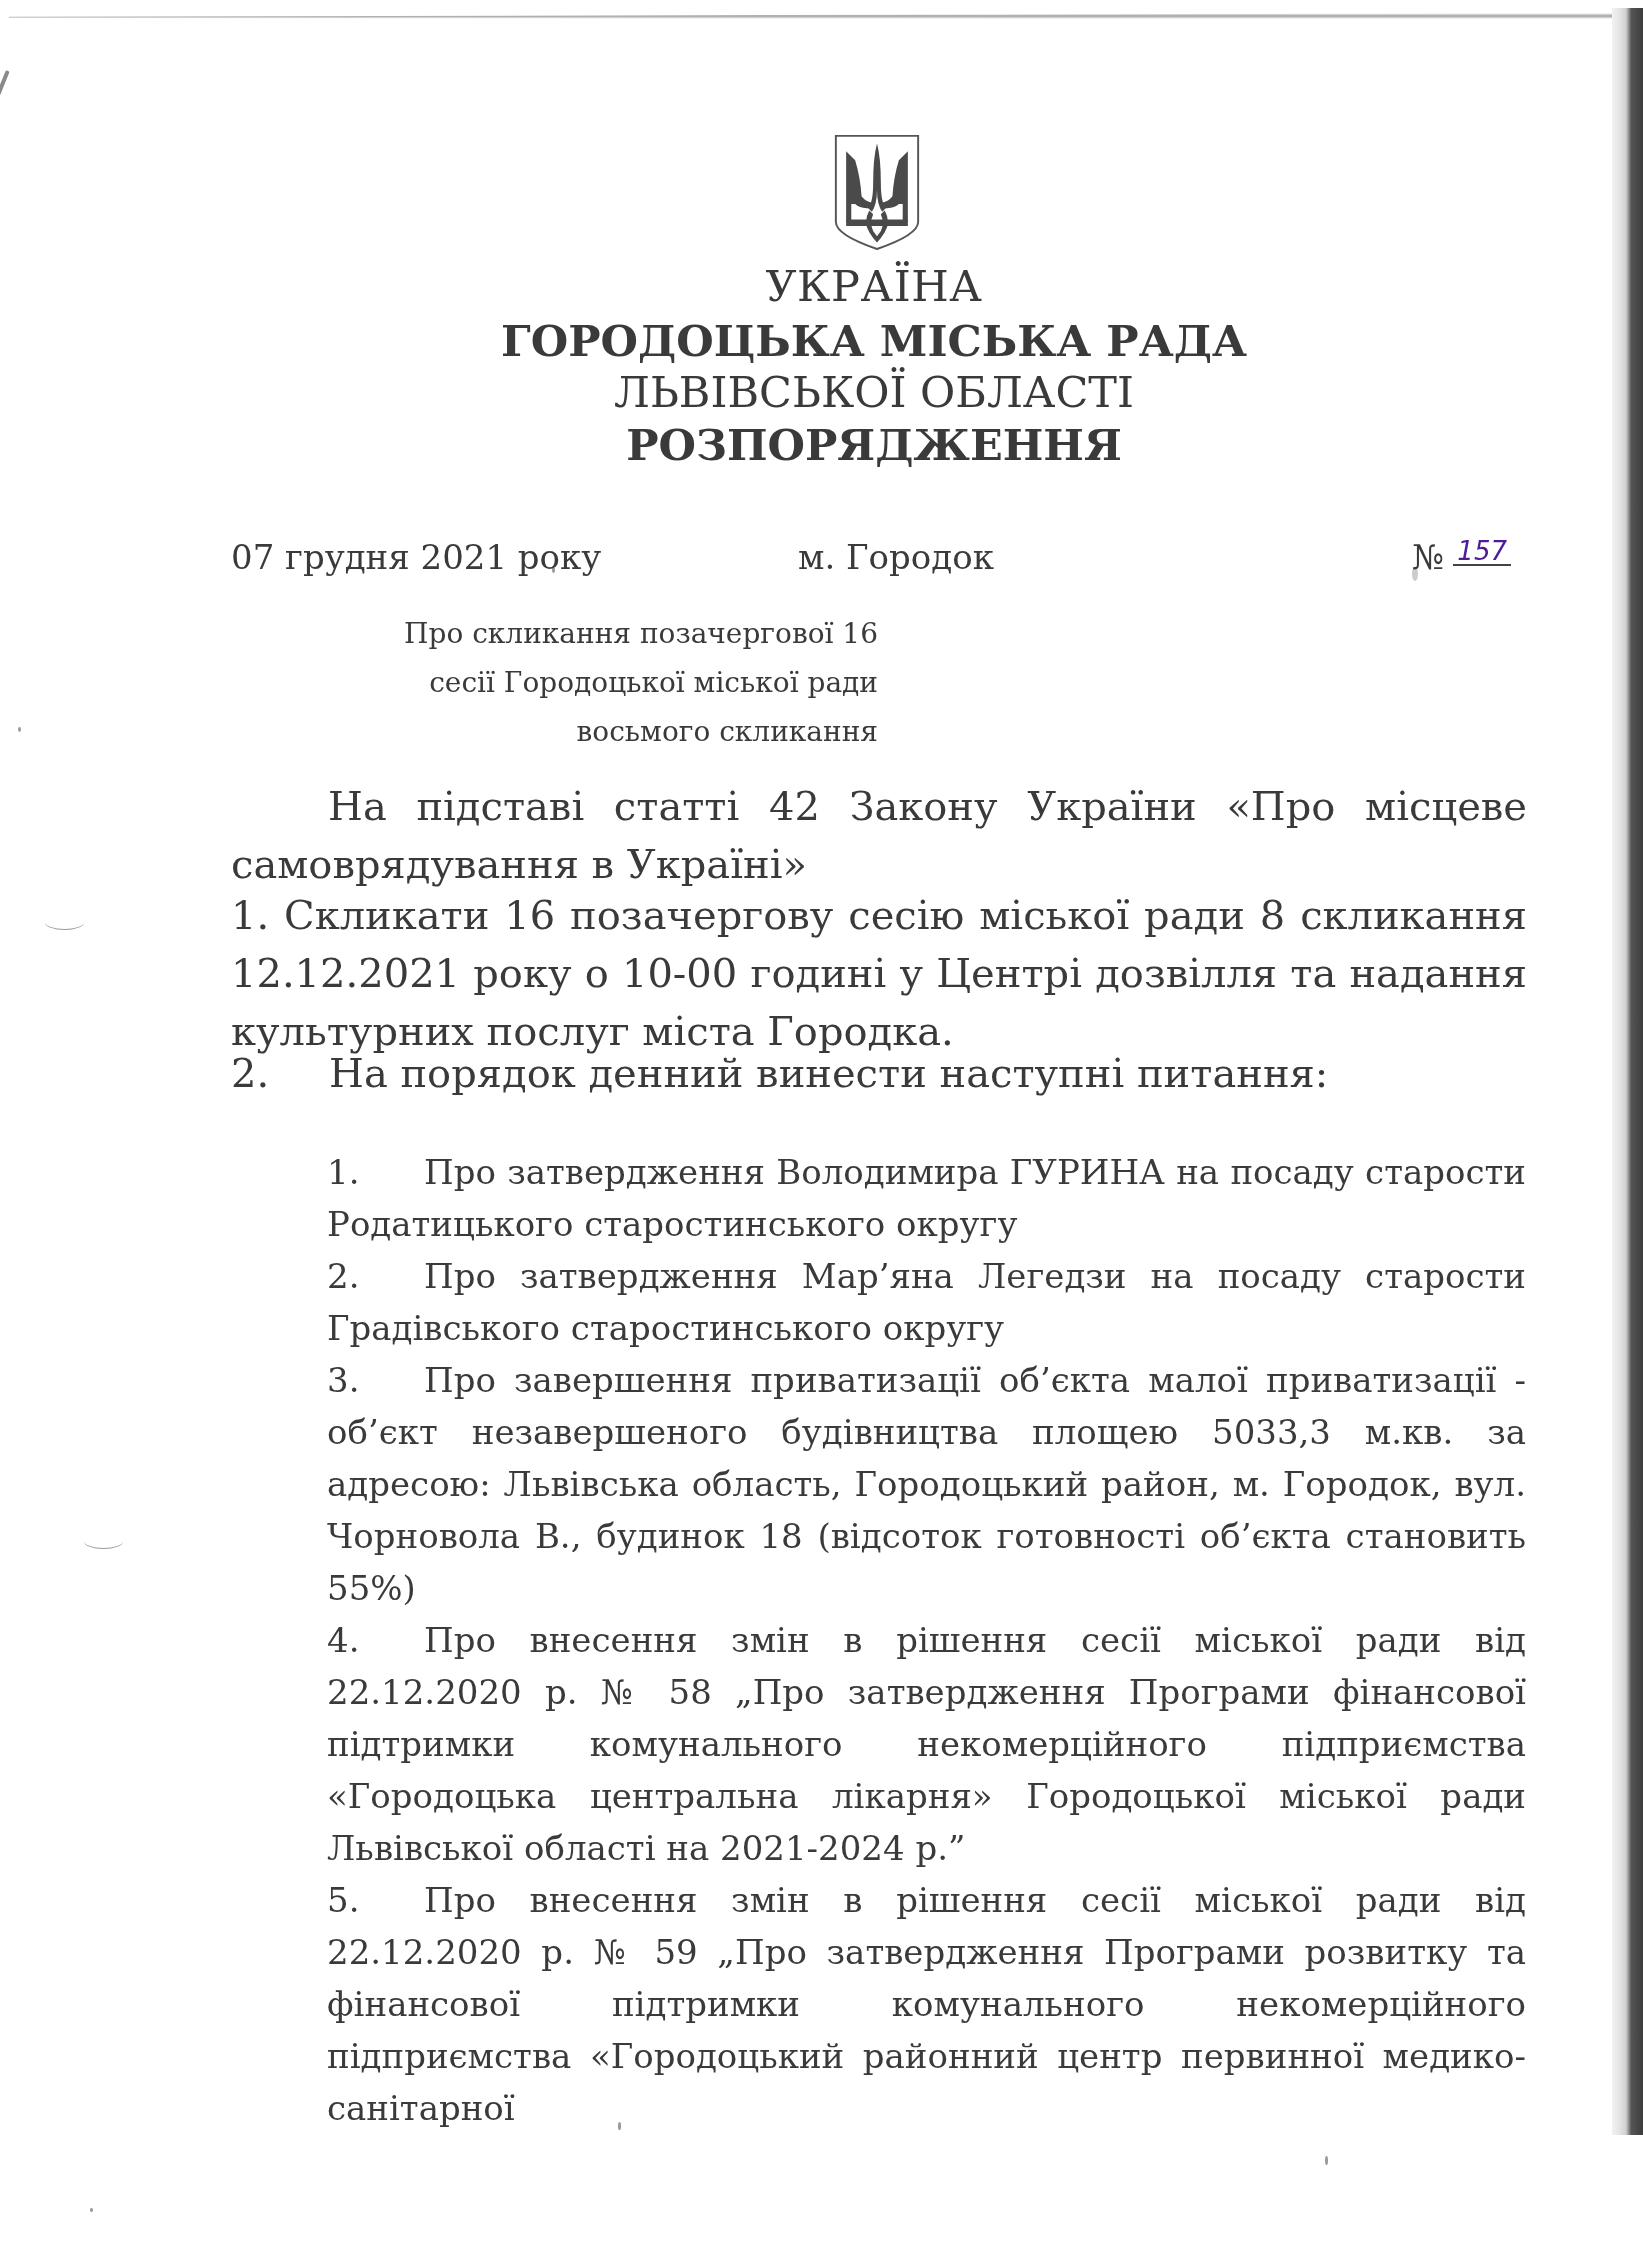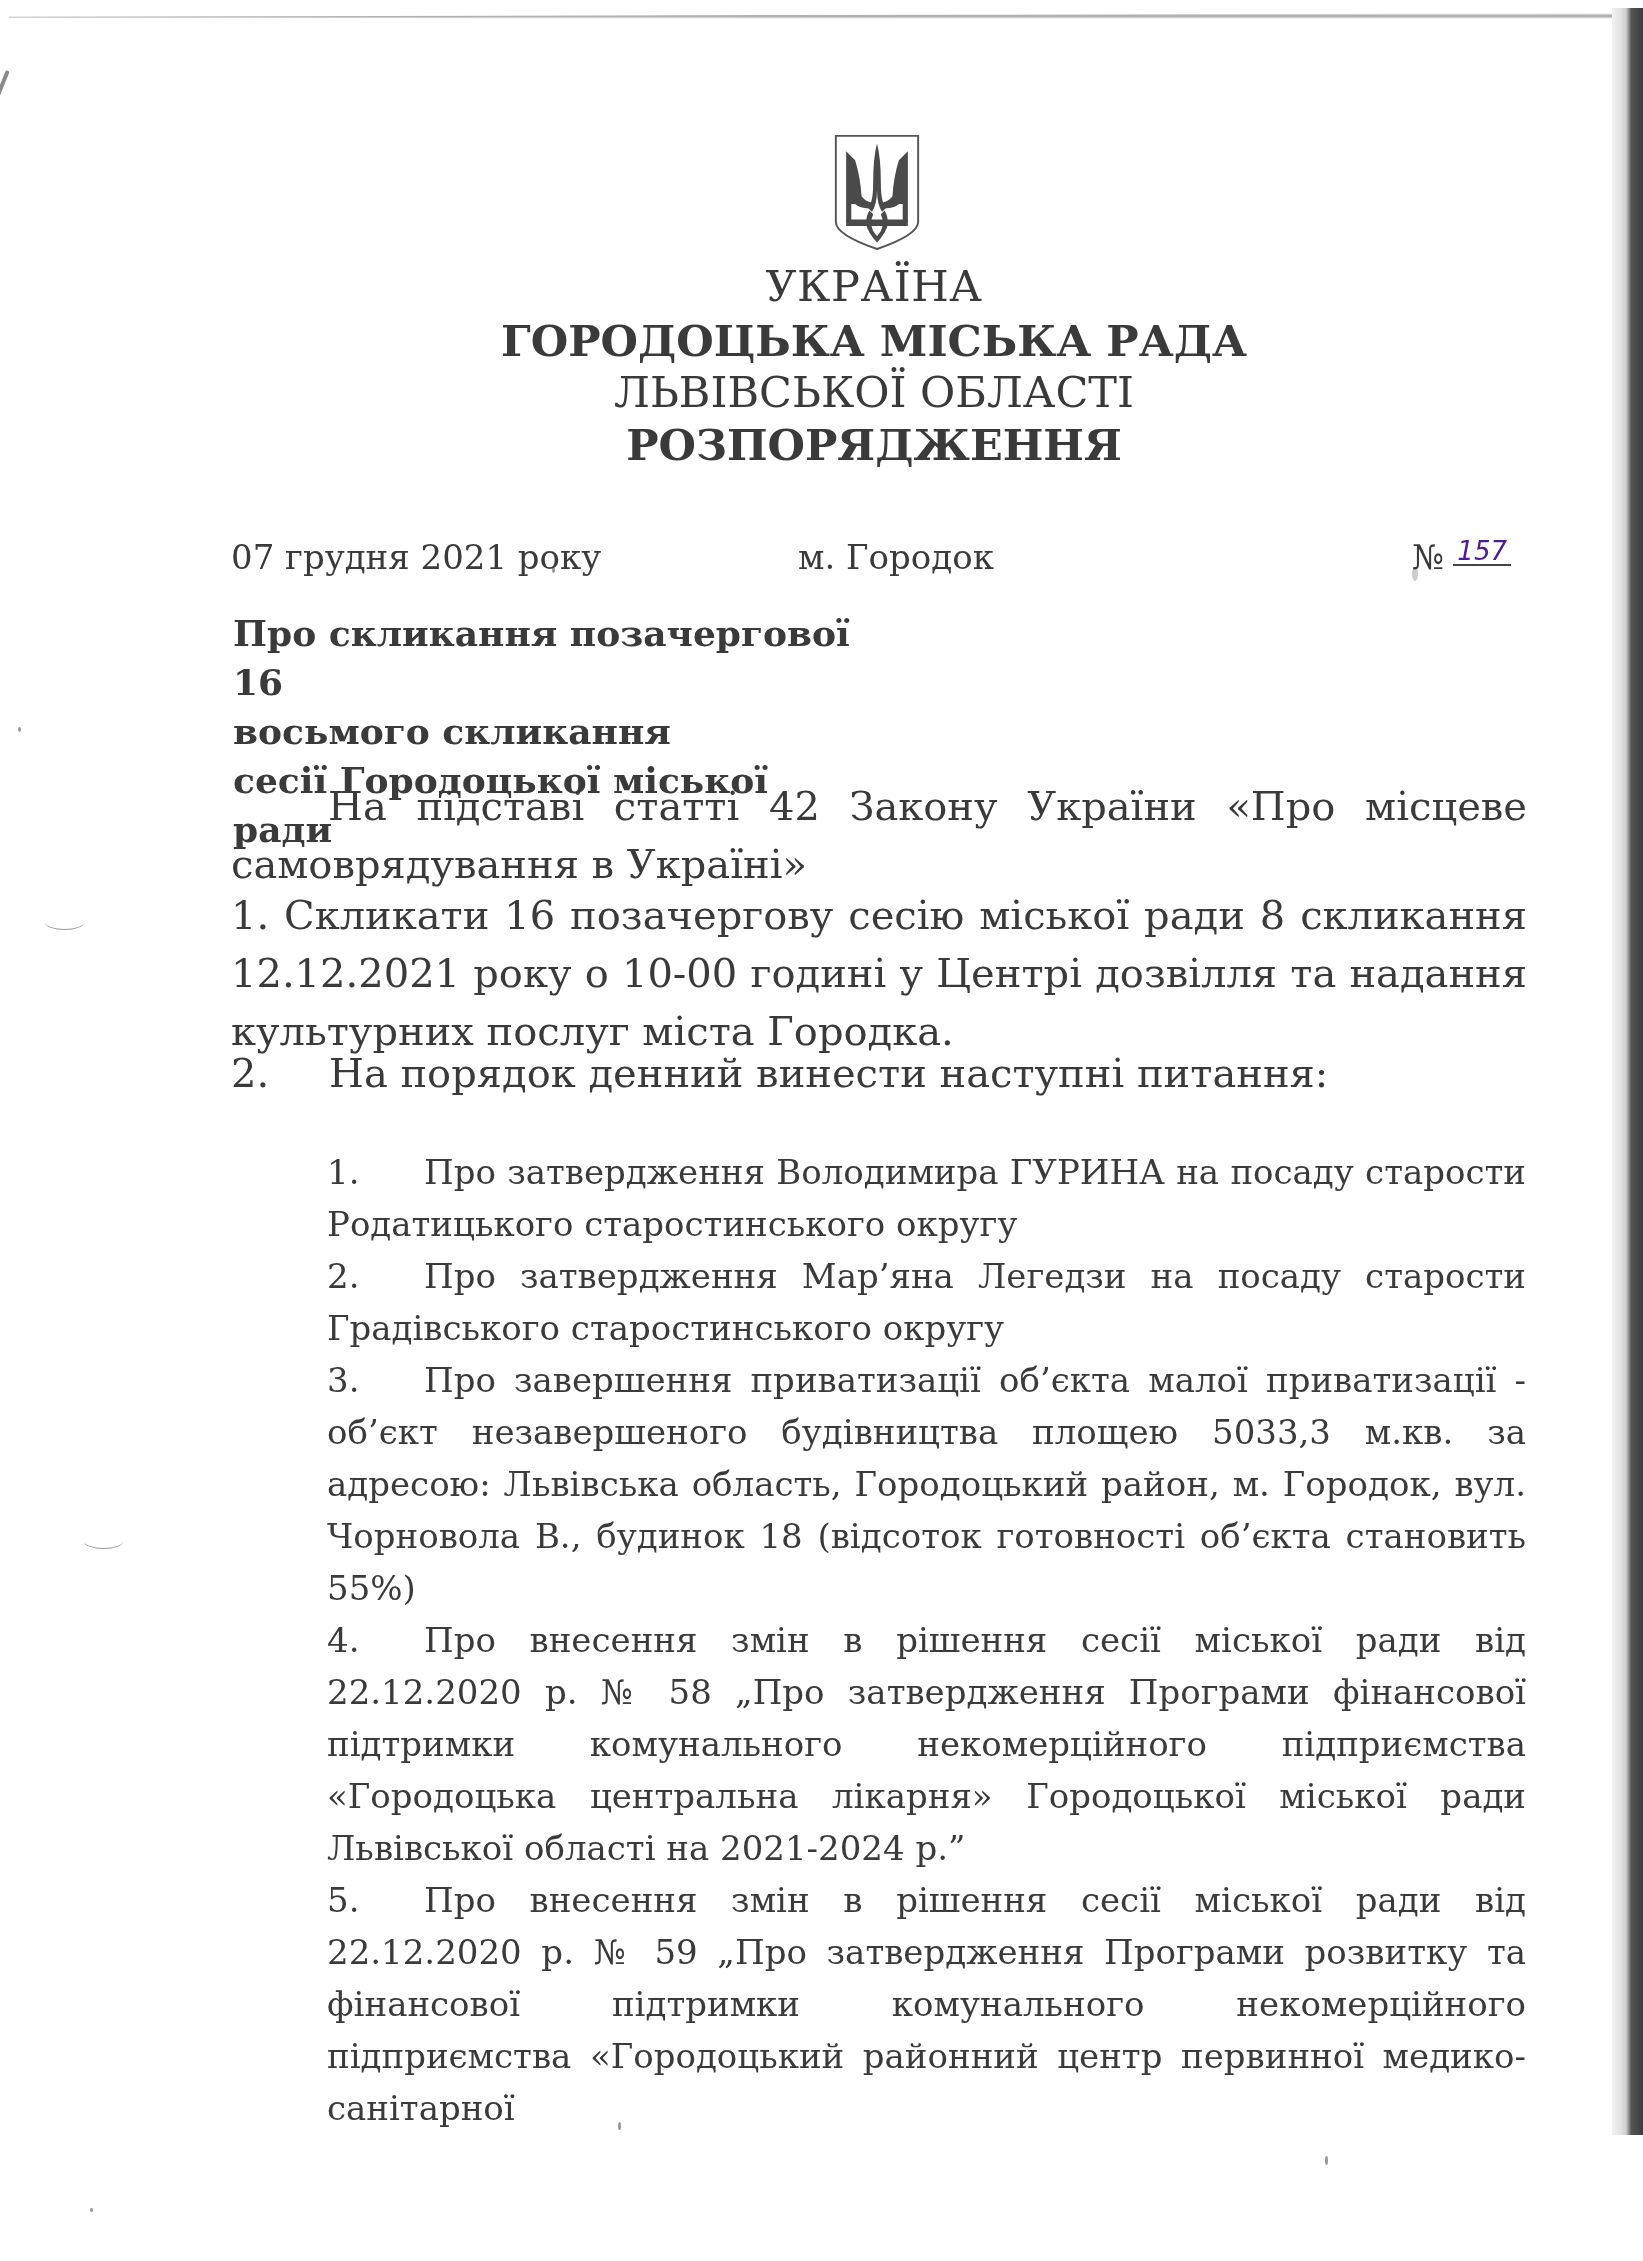"Про скликання позачергової 16" .subject { font-size: 36px -> 28px; font-weight: bold -> normal; text-align: none -> right }
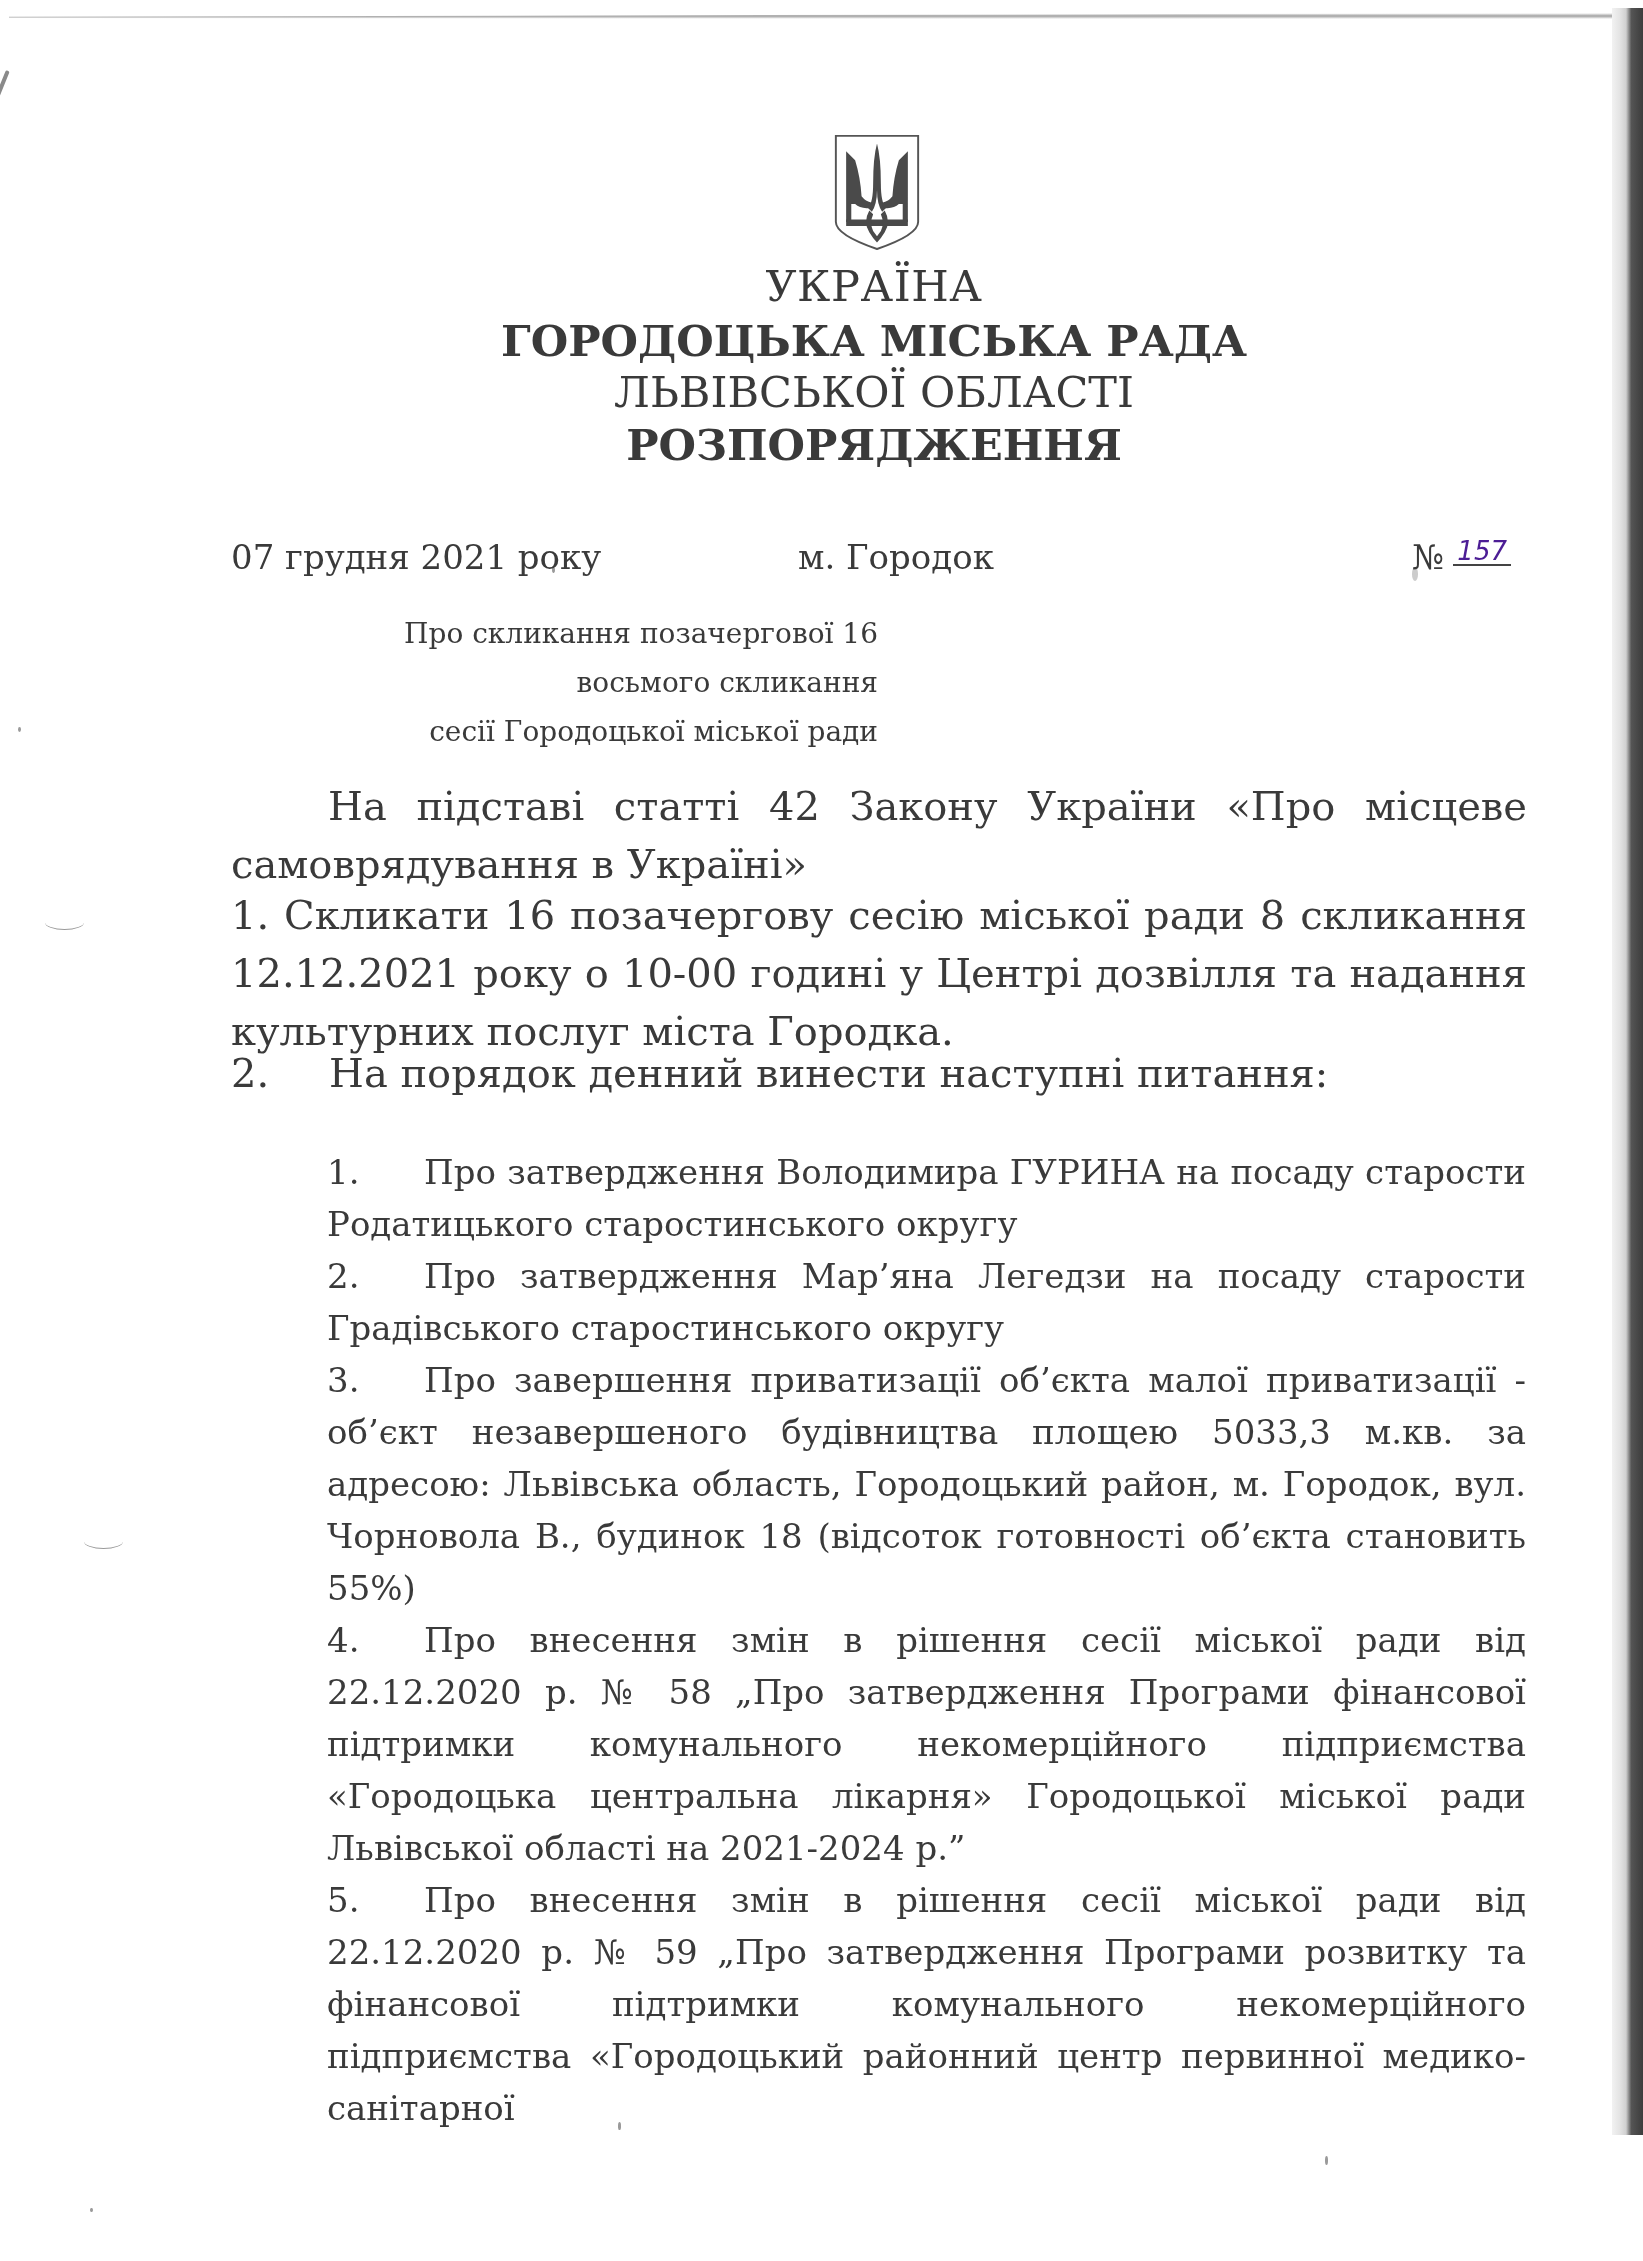"восьмого скликання" div { order: before "сесії Городоцької міської ради" -> after "сесії Городоцької міської ради" }
